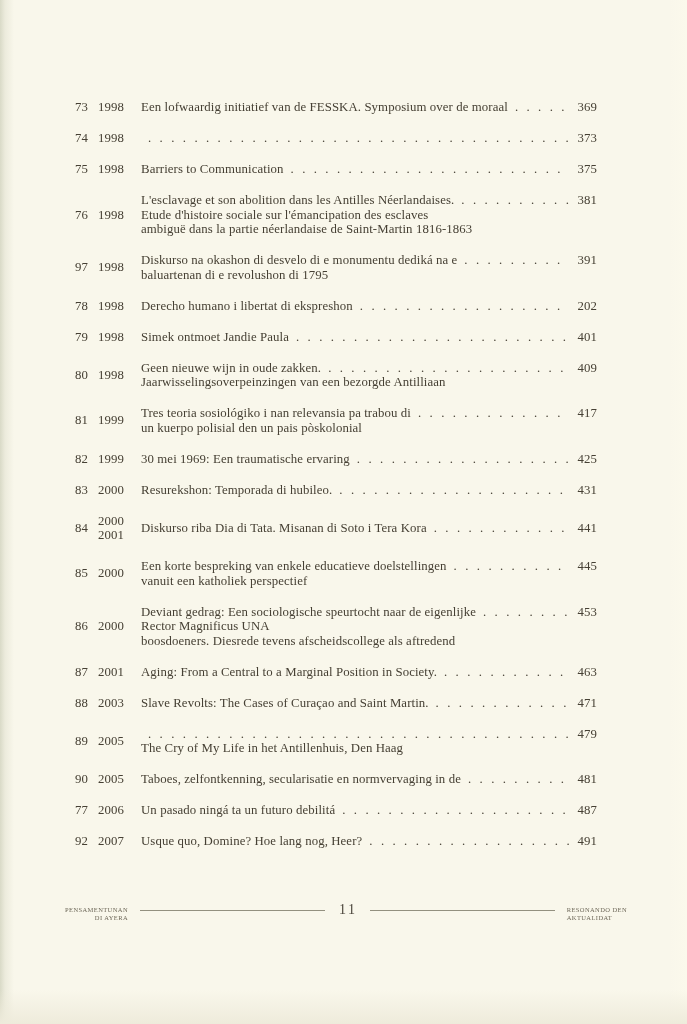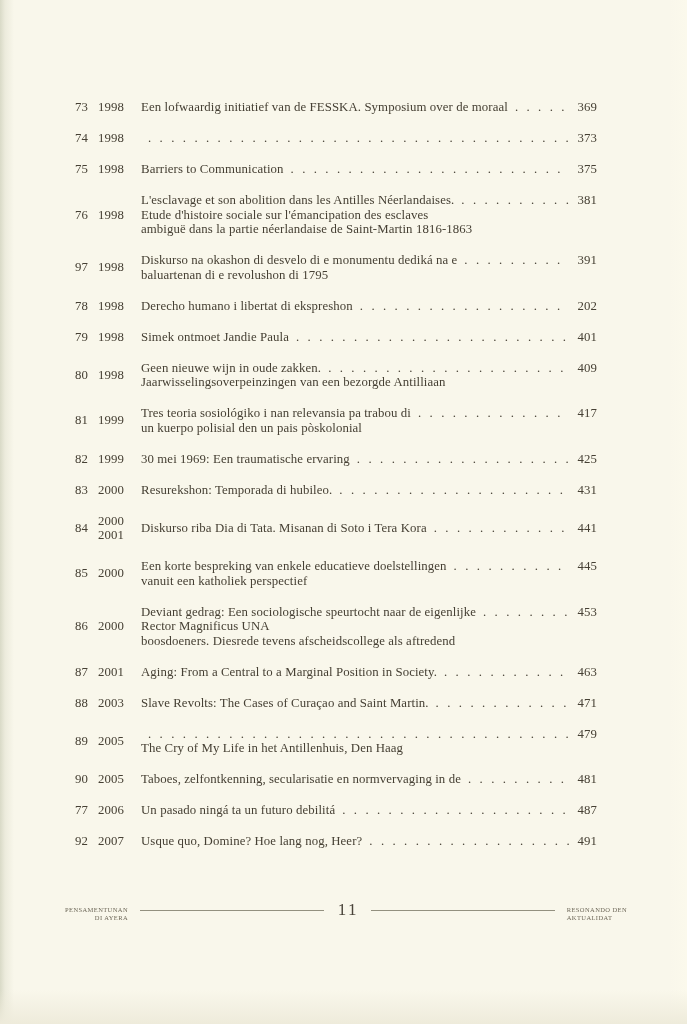"11" .footer-pagenum { font-size: 17px -> 14px }
